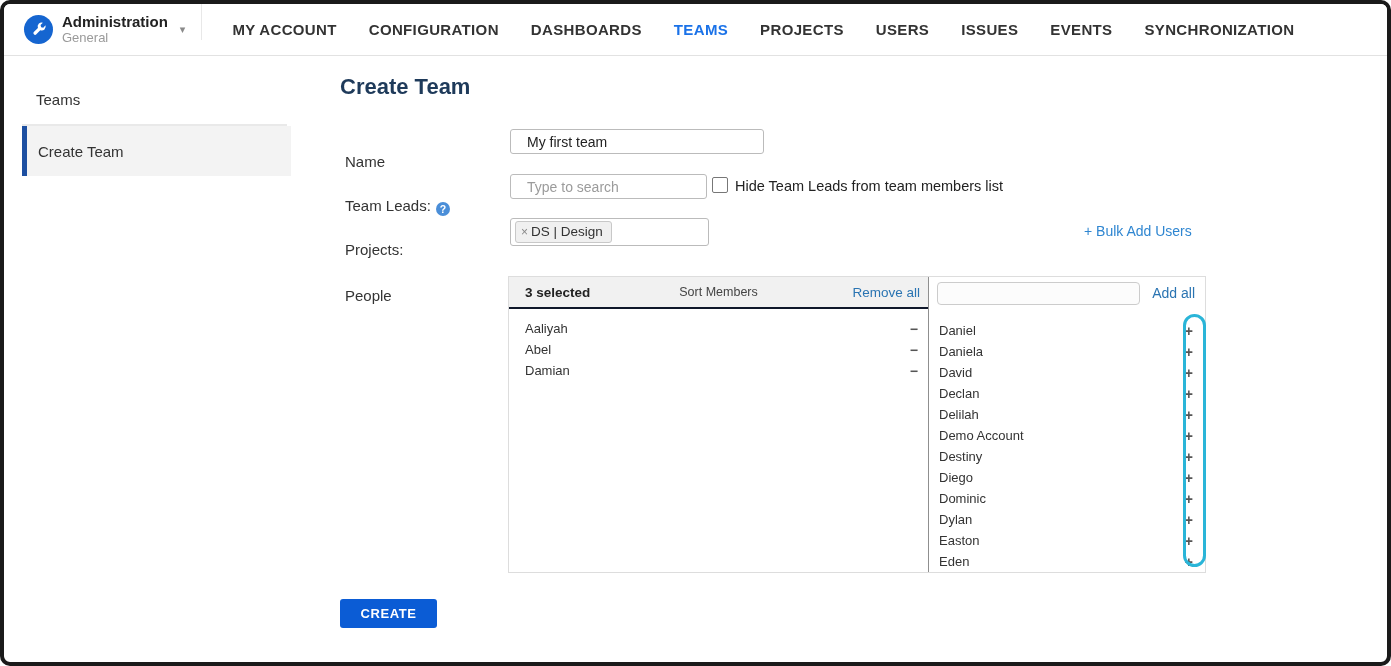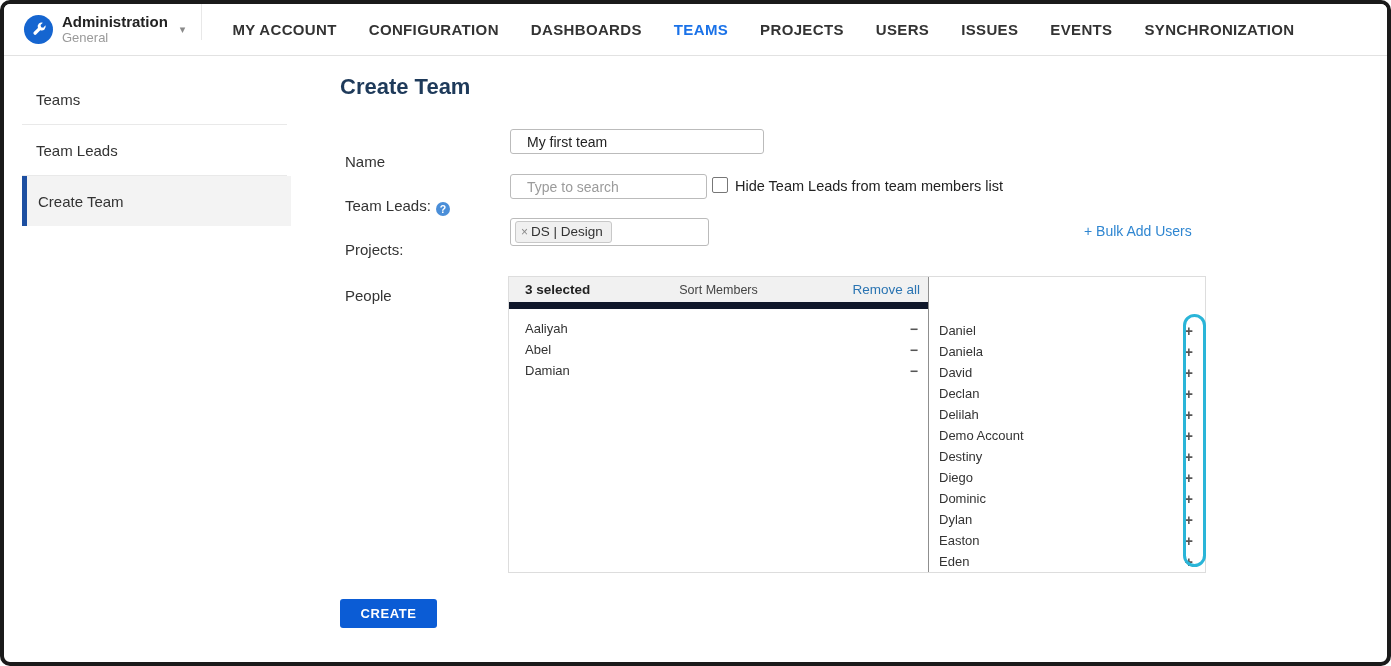"Team Leads" div.side-item { html: <div>Team Leads</div> -> none }
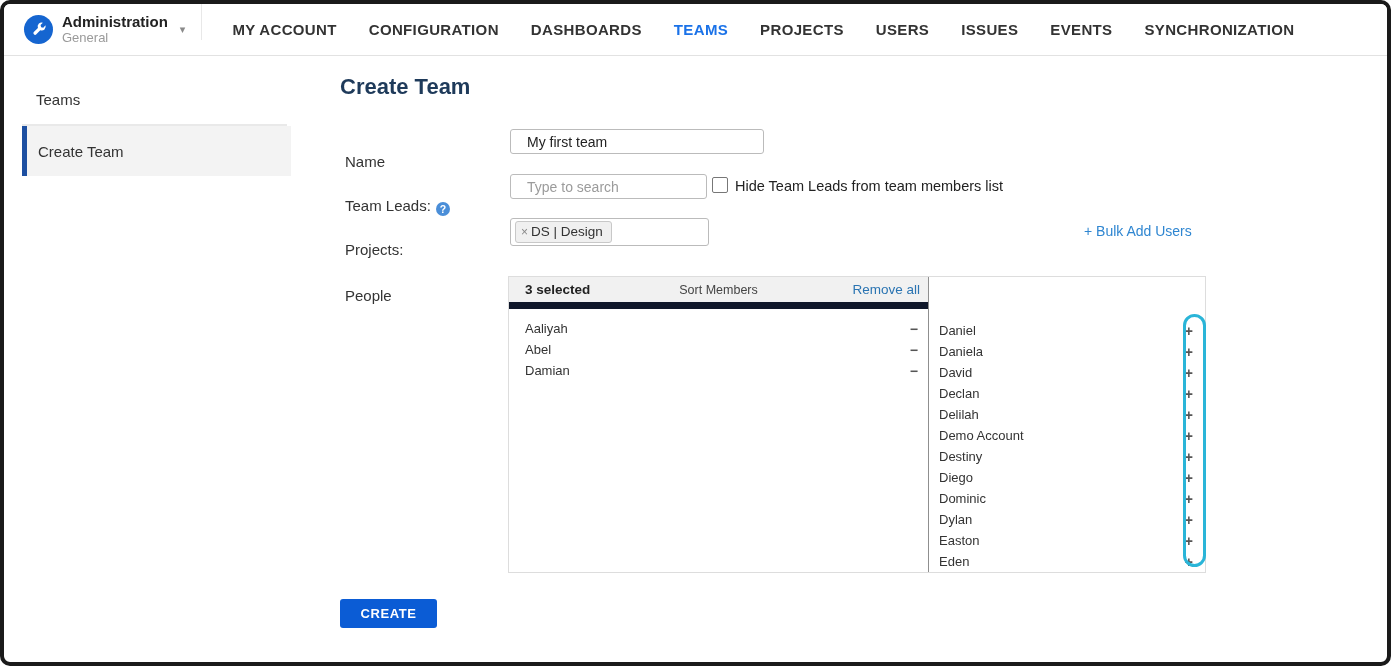"3 selected" .hdr-left { border-bottom: 7px solid #0f172a -> 2px solid #0f172a }
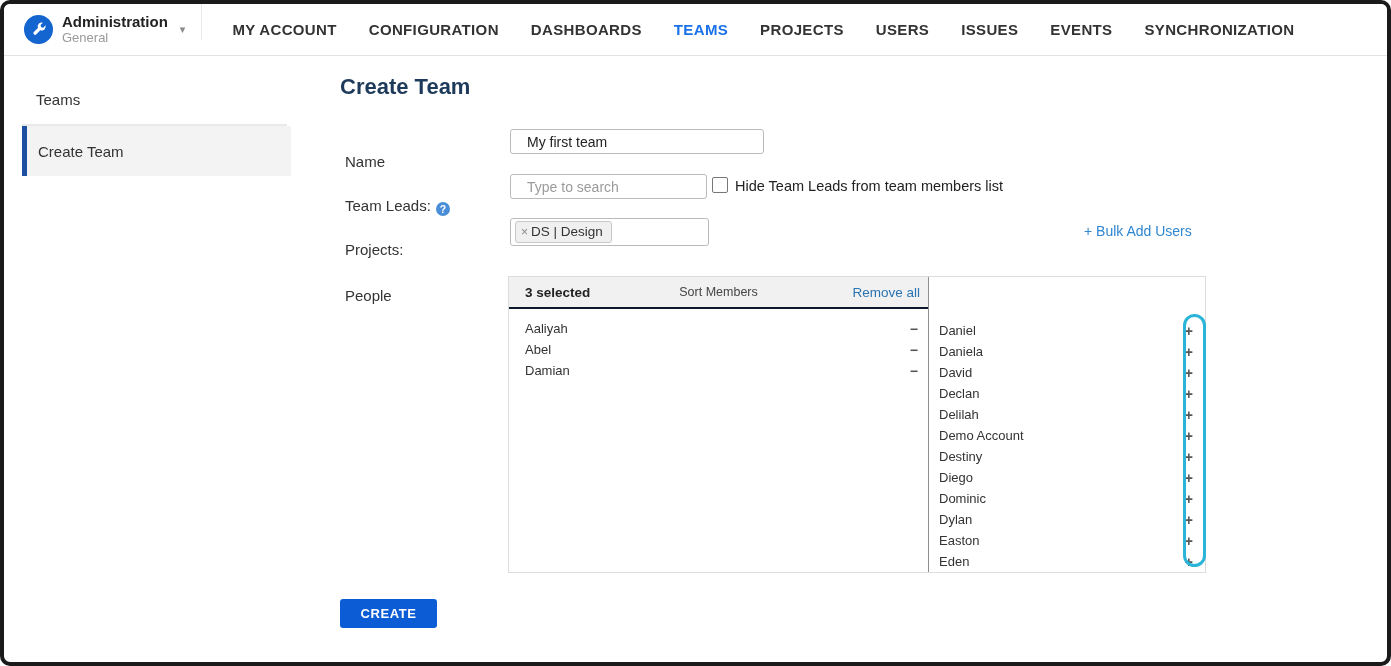"Add all" div.hdr-right { html: none -> <div> <input> <span>Add all</span> </div> }
